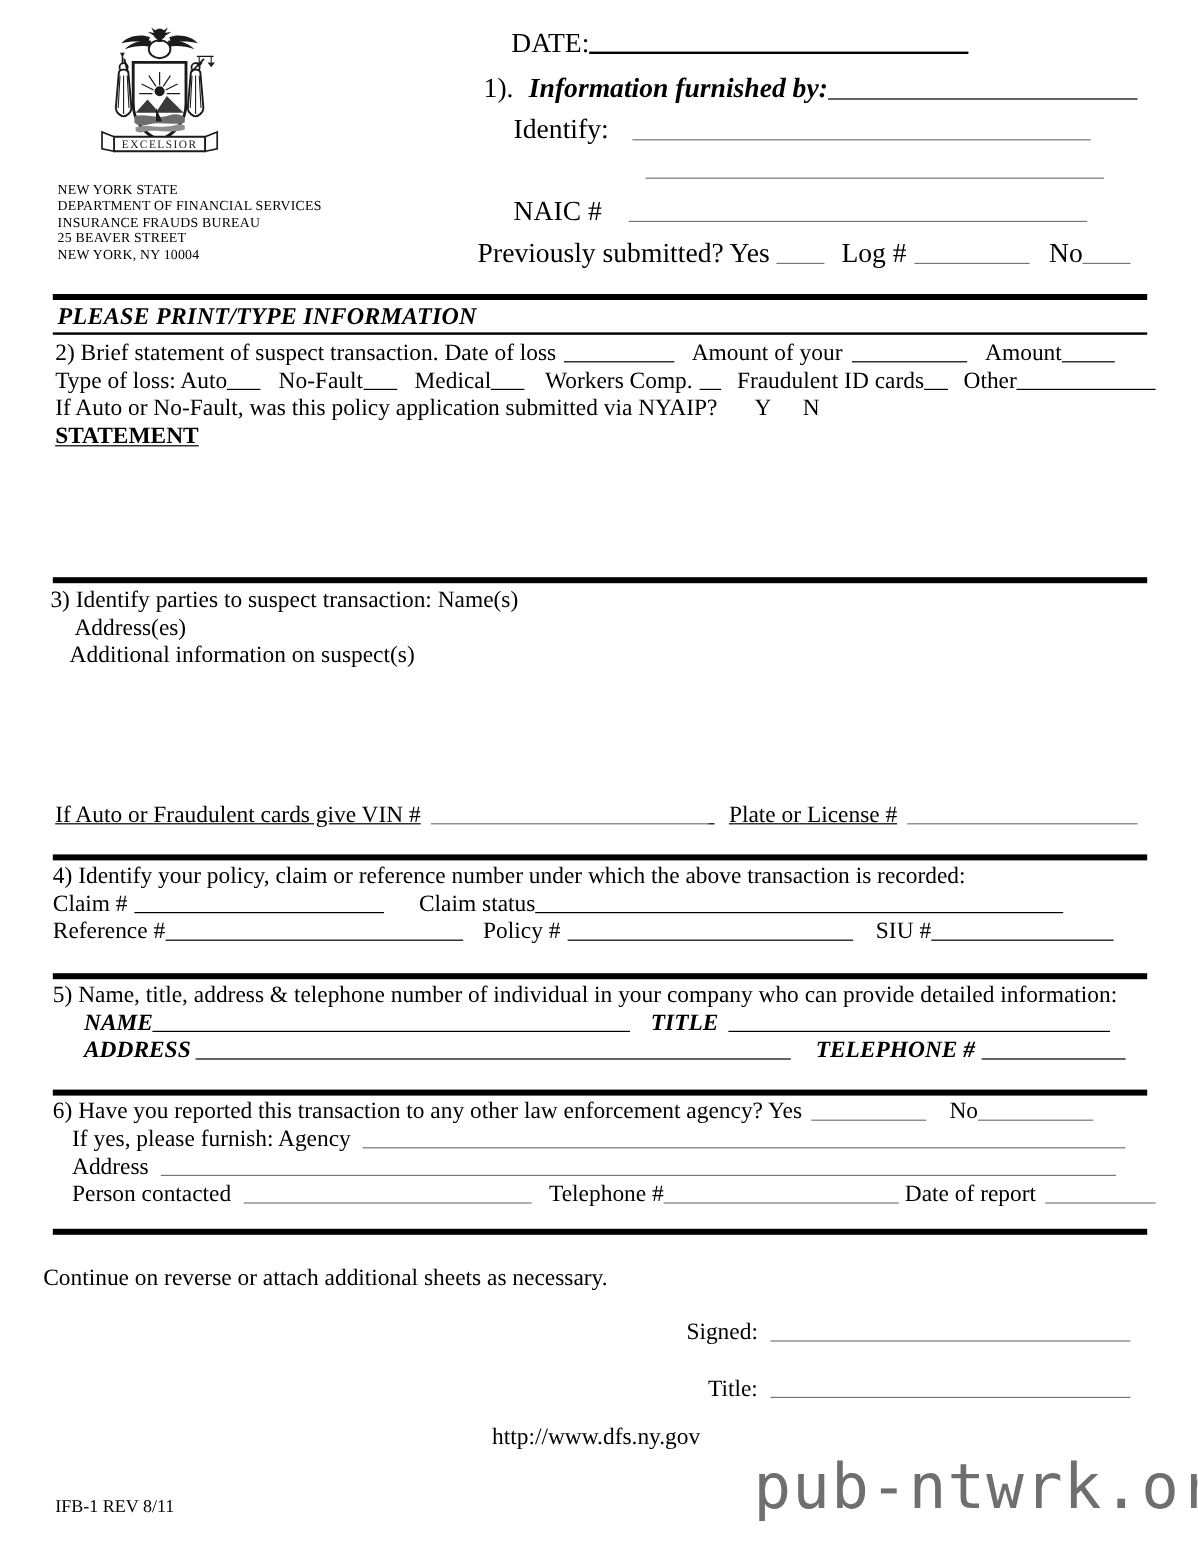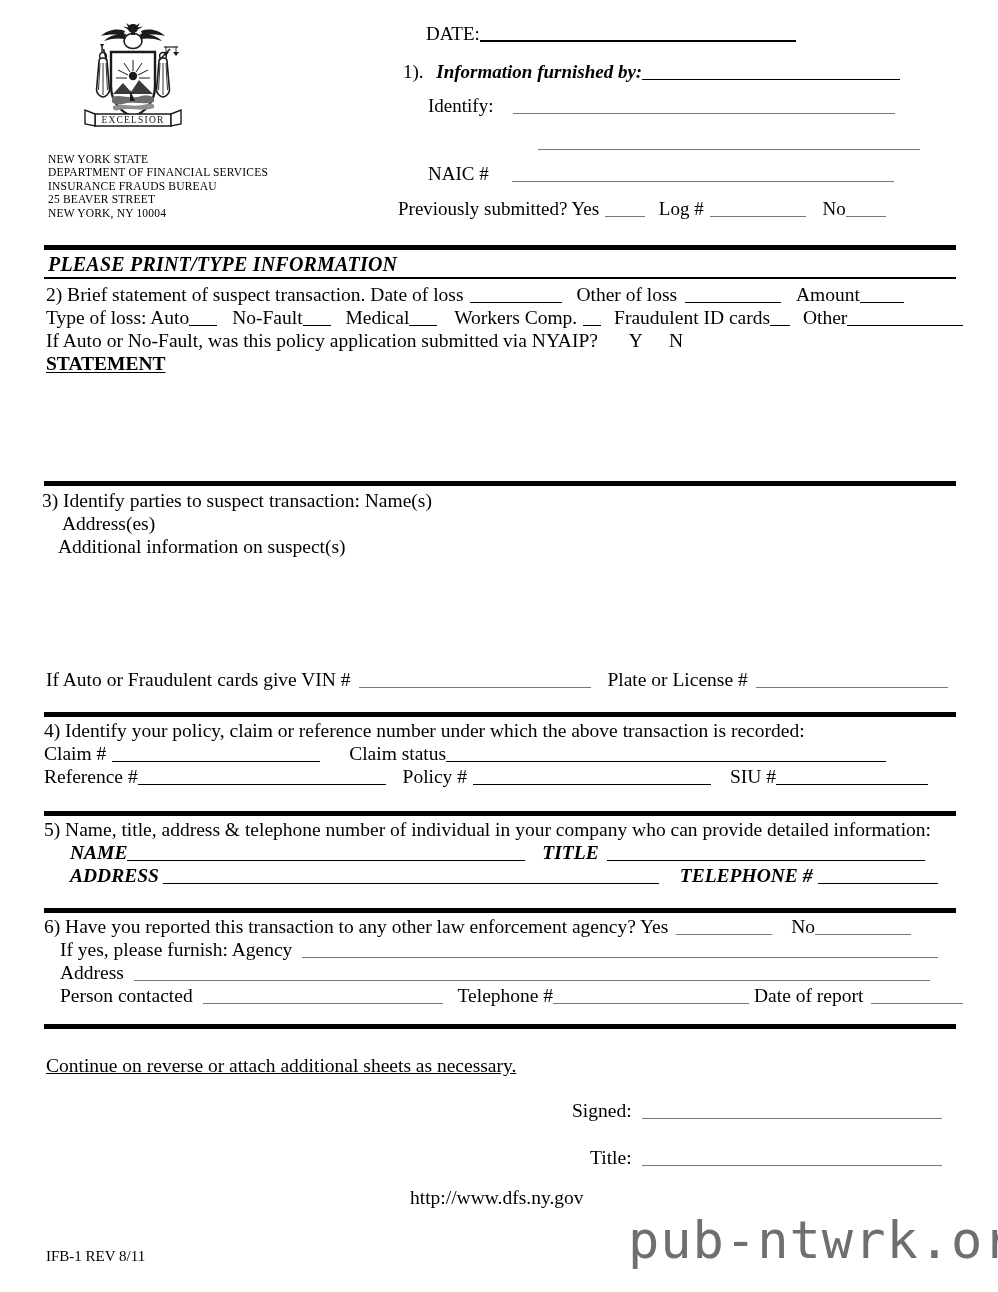"DATE:" .lbl { font-size: 19px -> 23px }
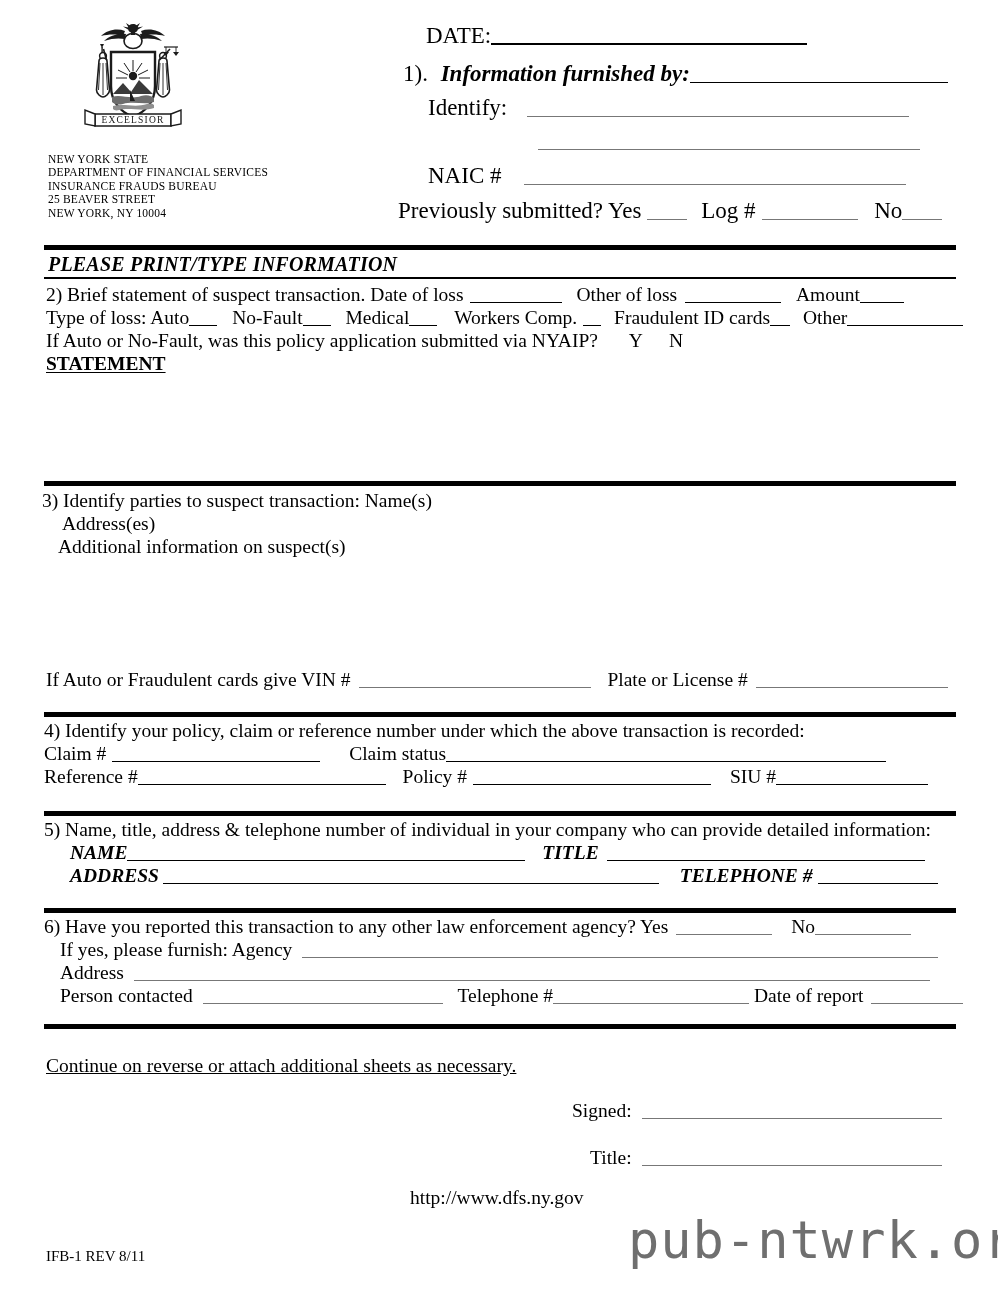"Other of loss" span { text: Other of loss -> Amount of your }
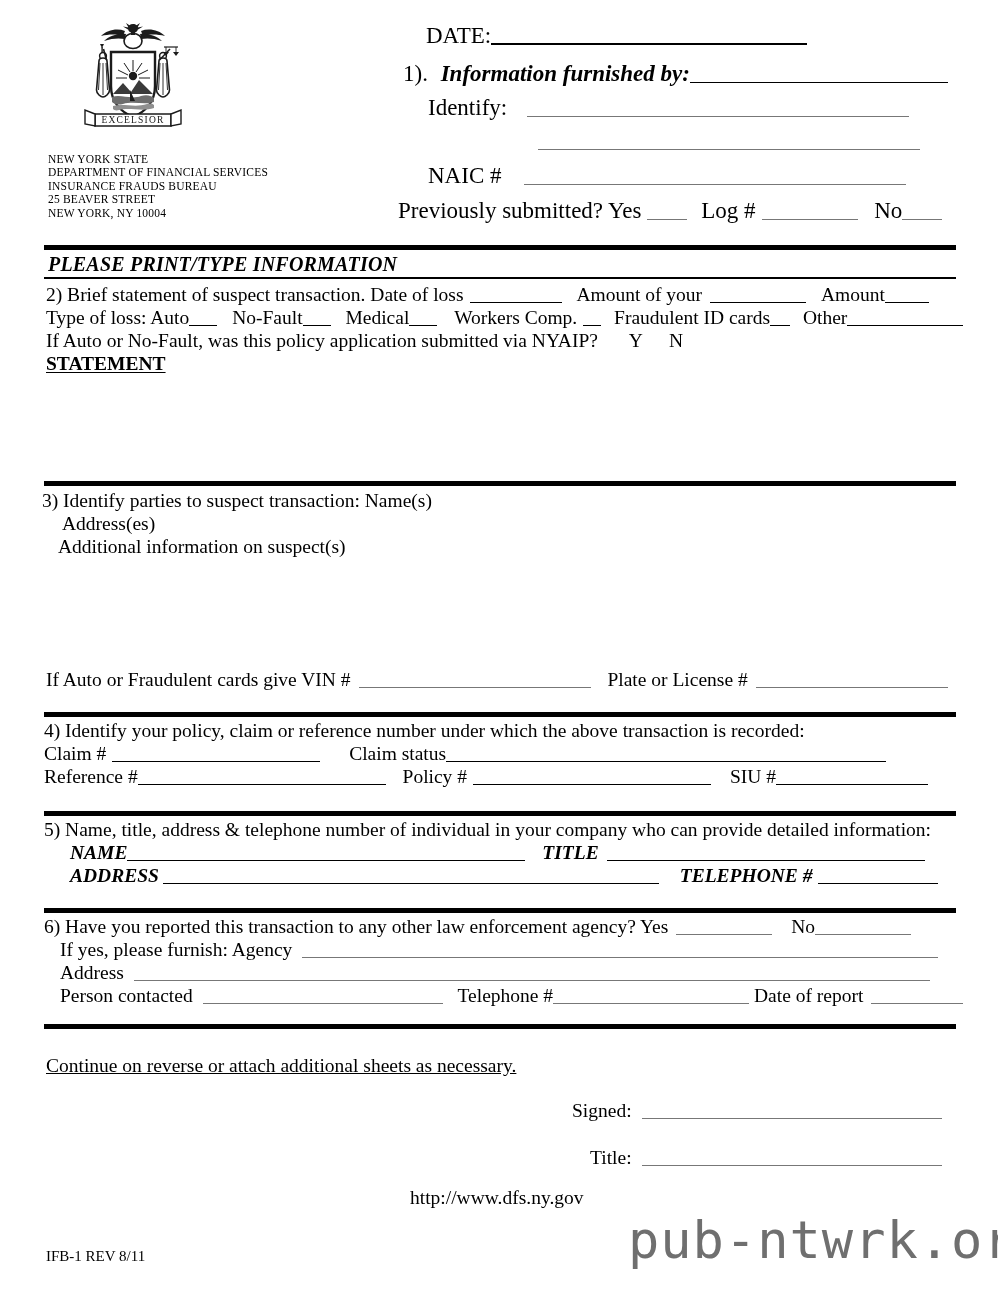"If Auto or Fraudulent cards" div.txt { text-decoration: none -> underline }
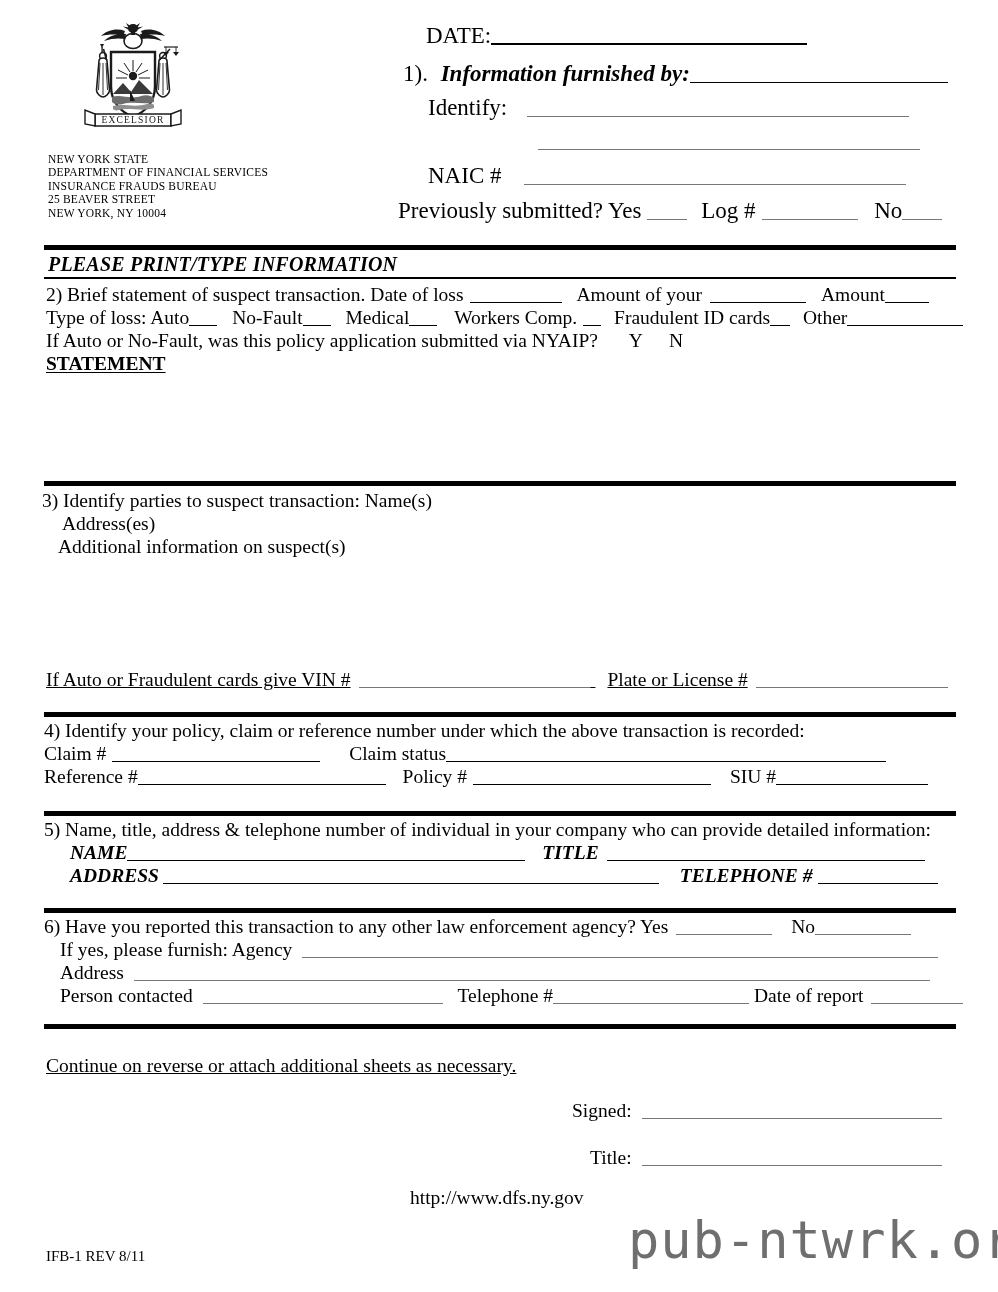"Continue on reverse or attach" div.footer-txt { left: 46px -> 36px; text-decoration: underline -> none }
